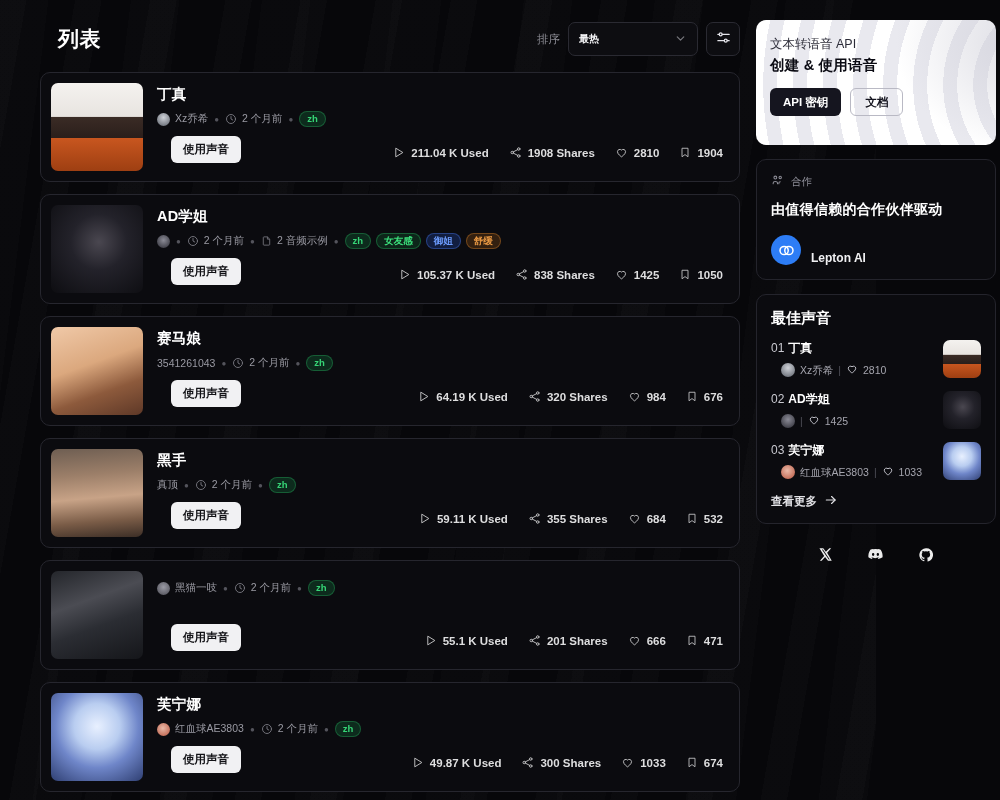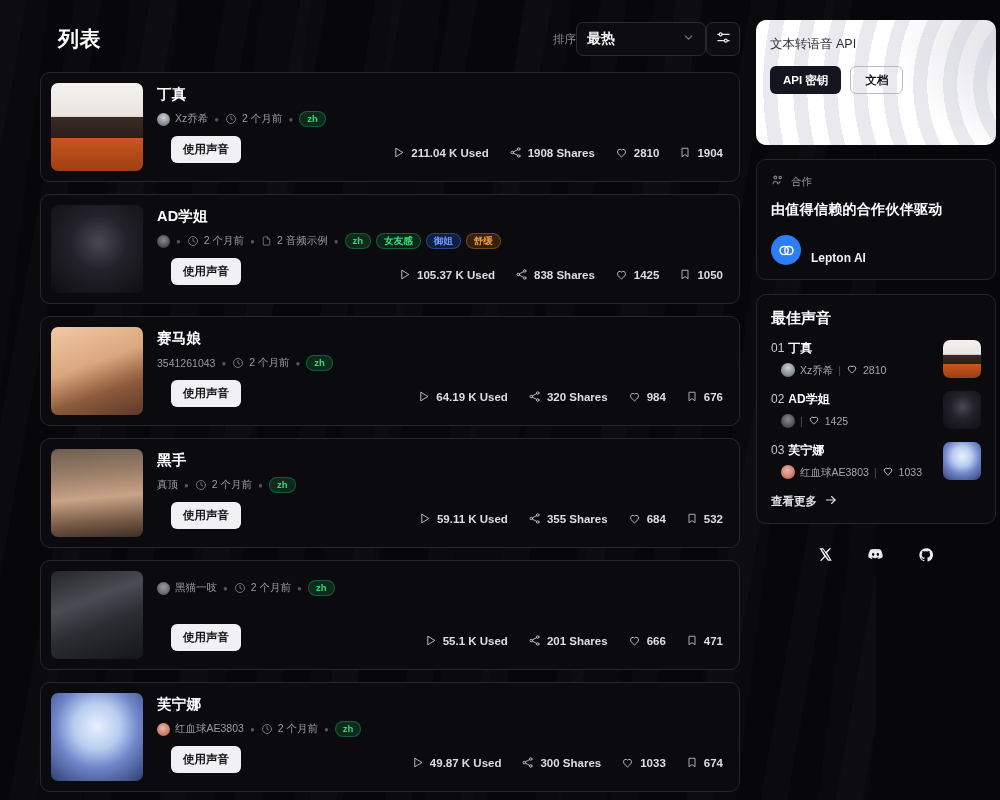"排序" .header-right { gap: 0 -> 8px }
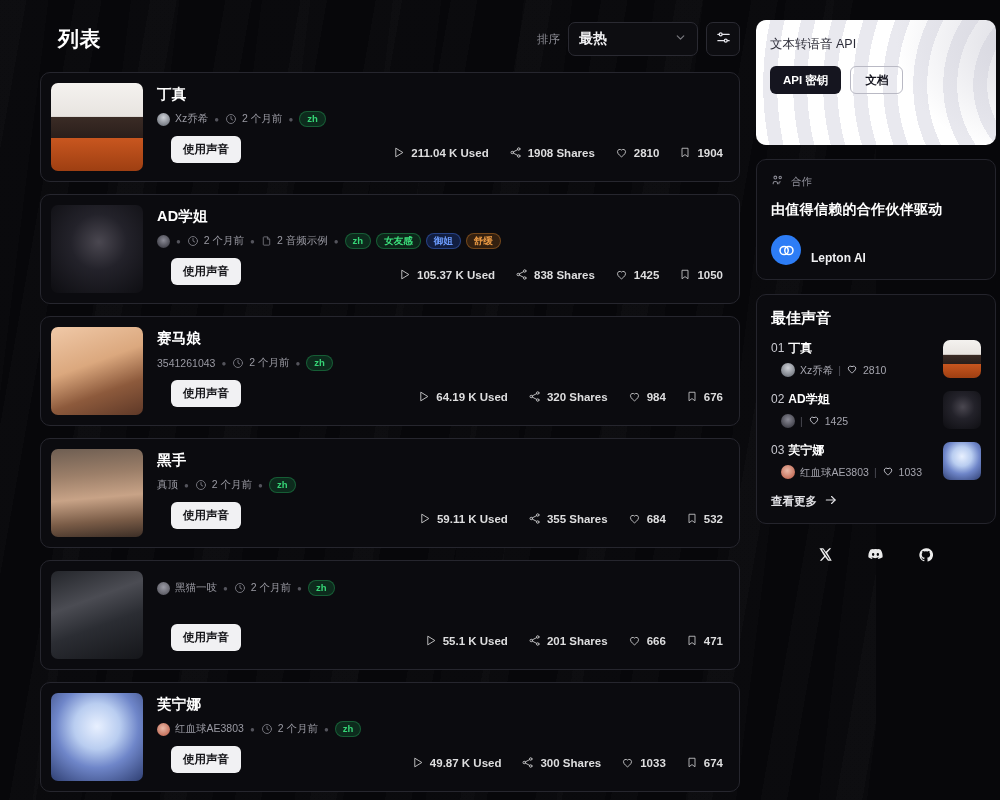"最热" .sort-select { font-size: 14px -> 10px }
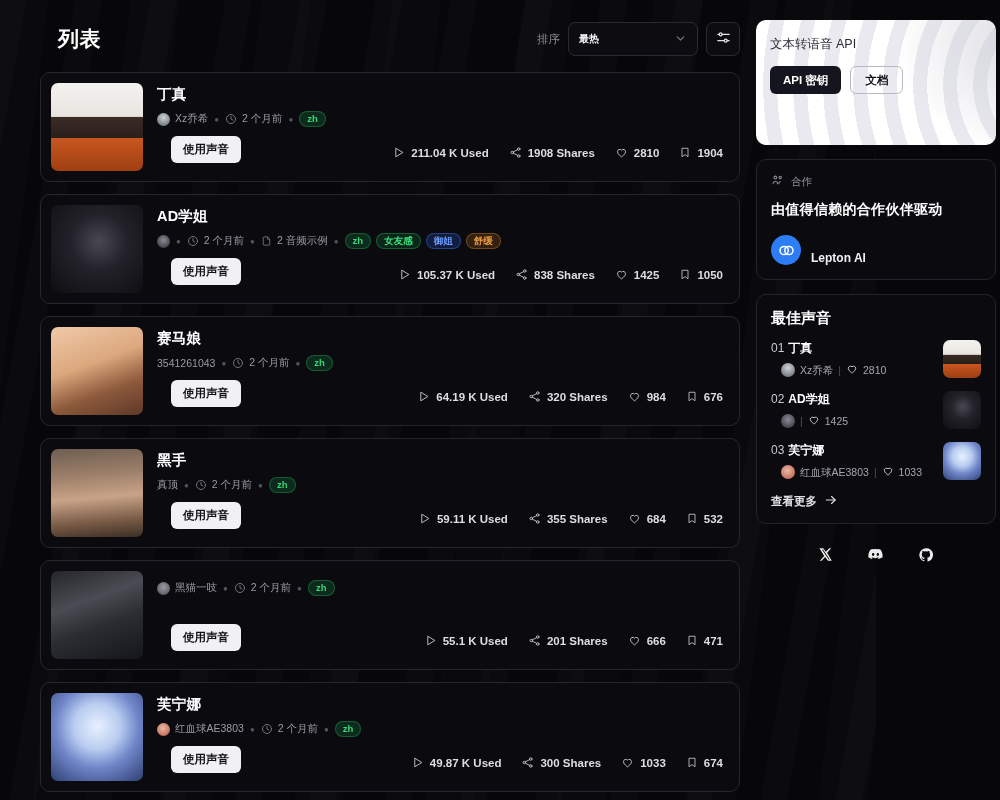"创建 & 使用语音" div.promo-title { html: none -> <div>创建 &amp; 使用语音</div> }
